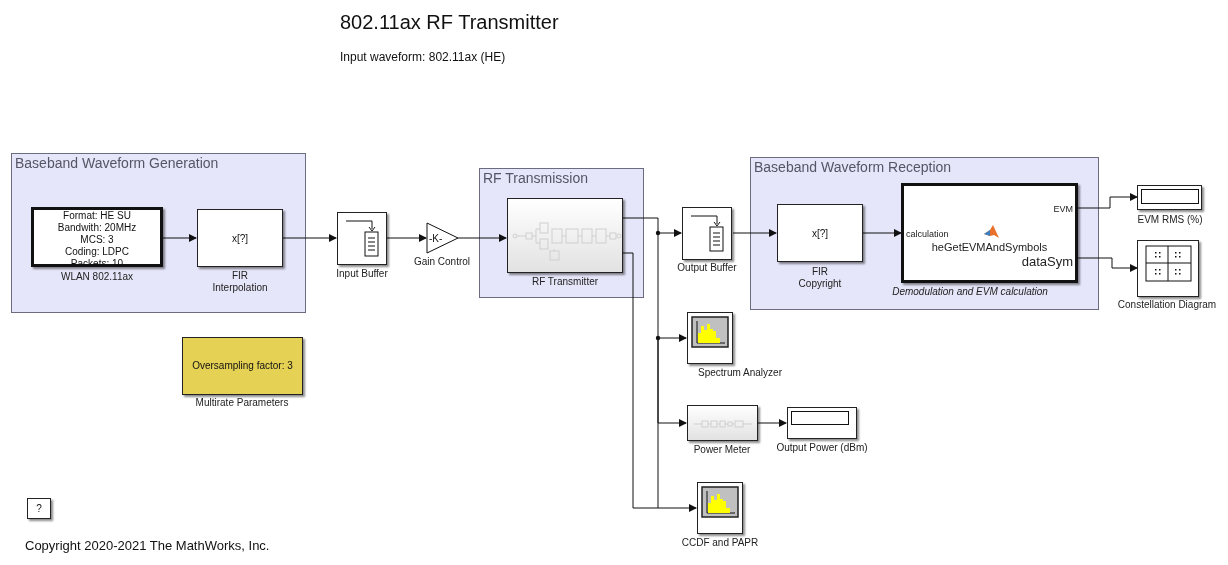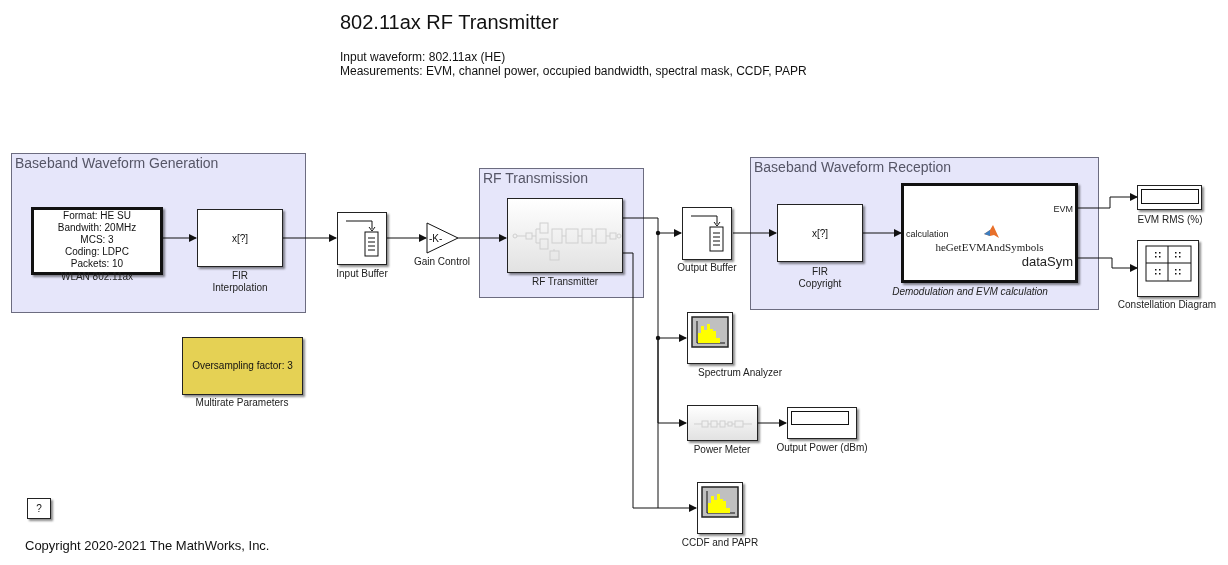"Measurements: EVM, channel power," div { html: <div>Measurements: EVM, channel power, occupied bandwidth, spectral mask, CCDF, PAPR</div> -> none }
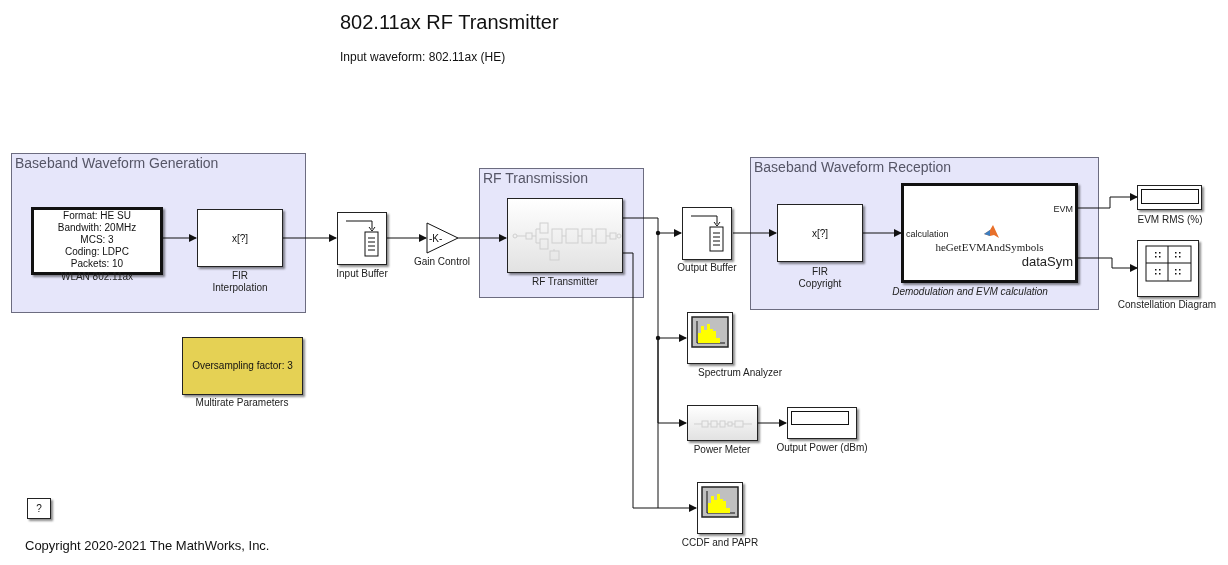"Format: HE SU" div.blk { height: 68px -> 60px }
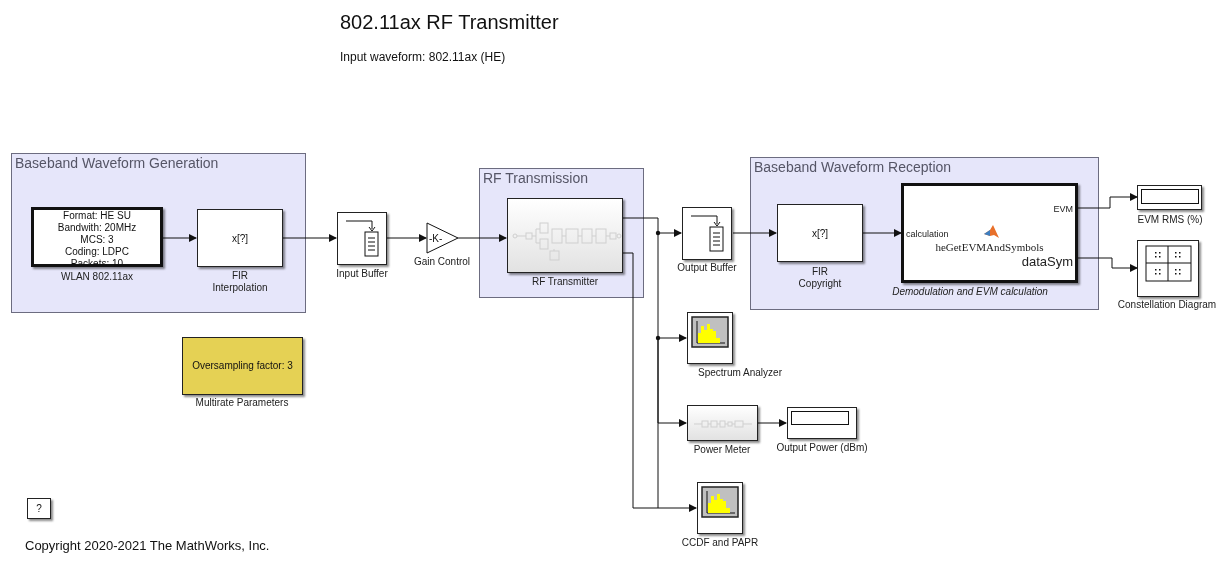"heGetEVMAndSymbols" div.abs { font-family: Liberation Serif, serif -> Liberation Sans, sans-serif }
